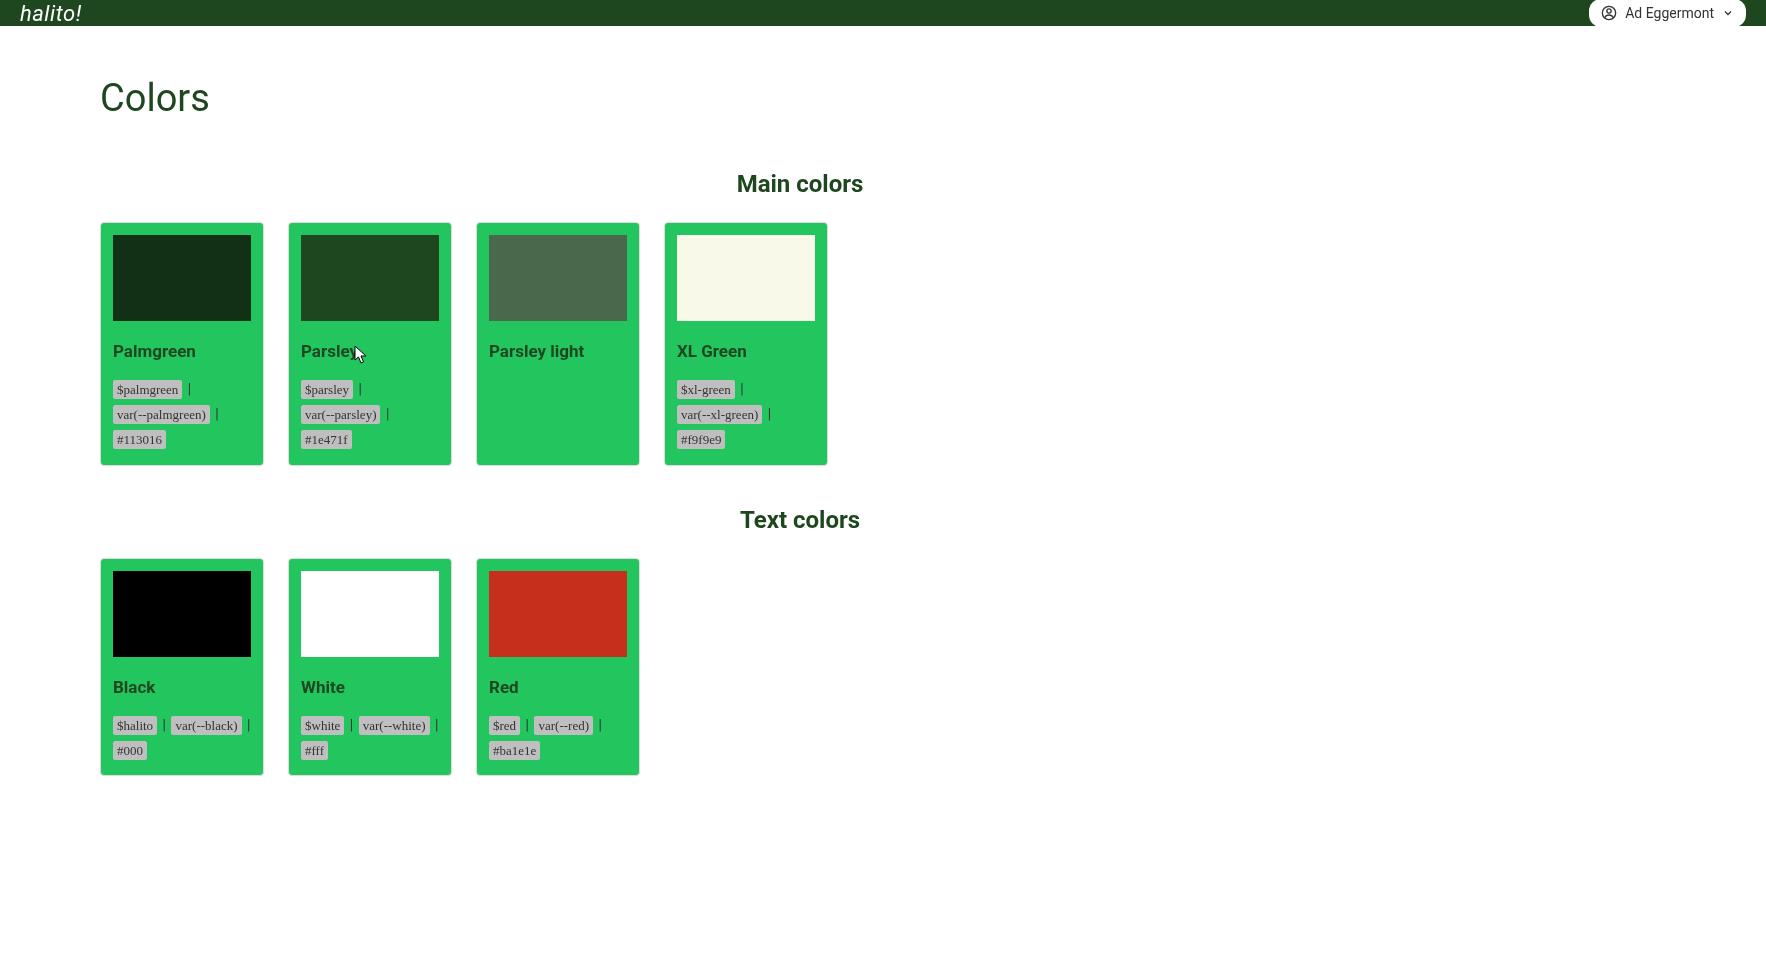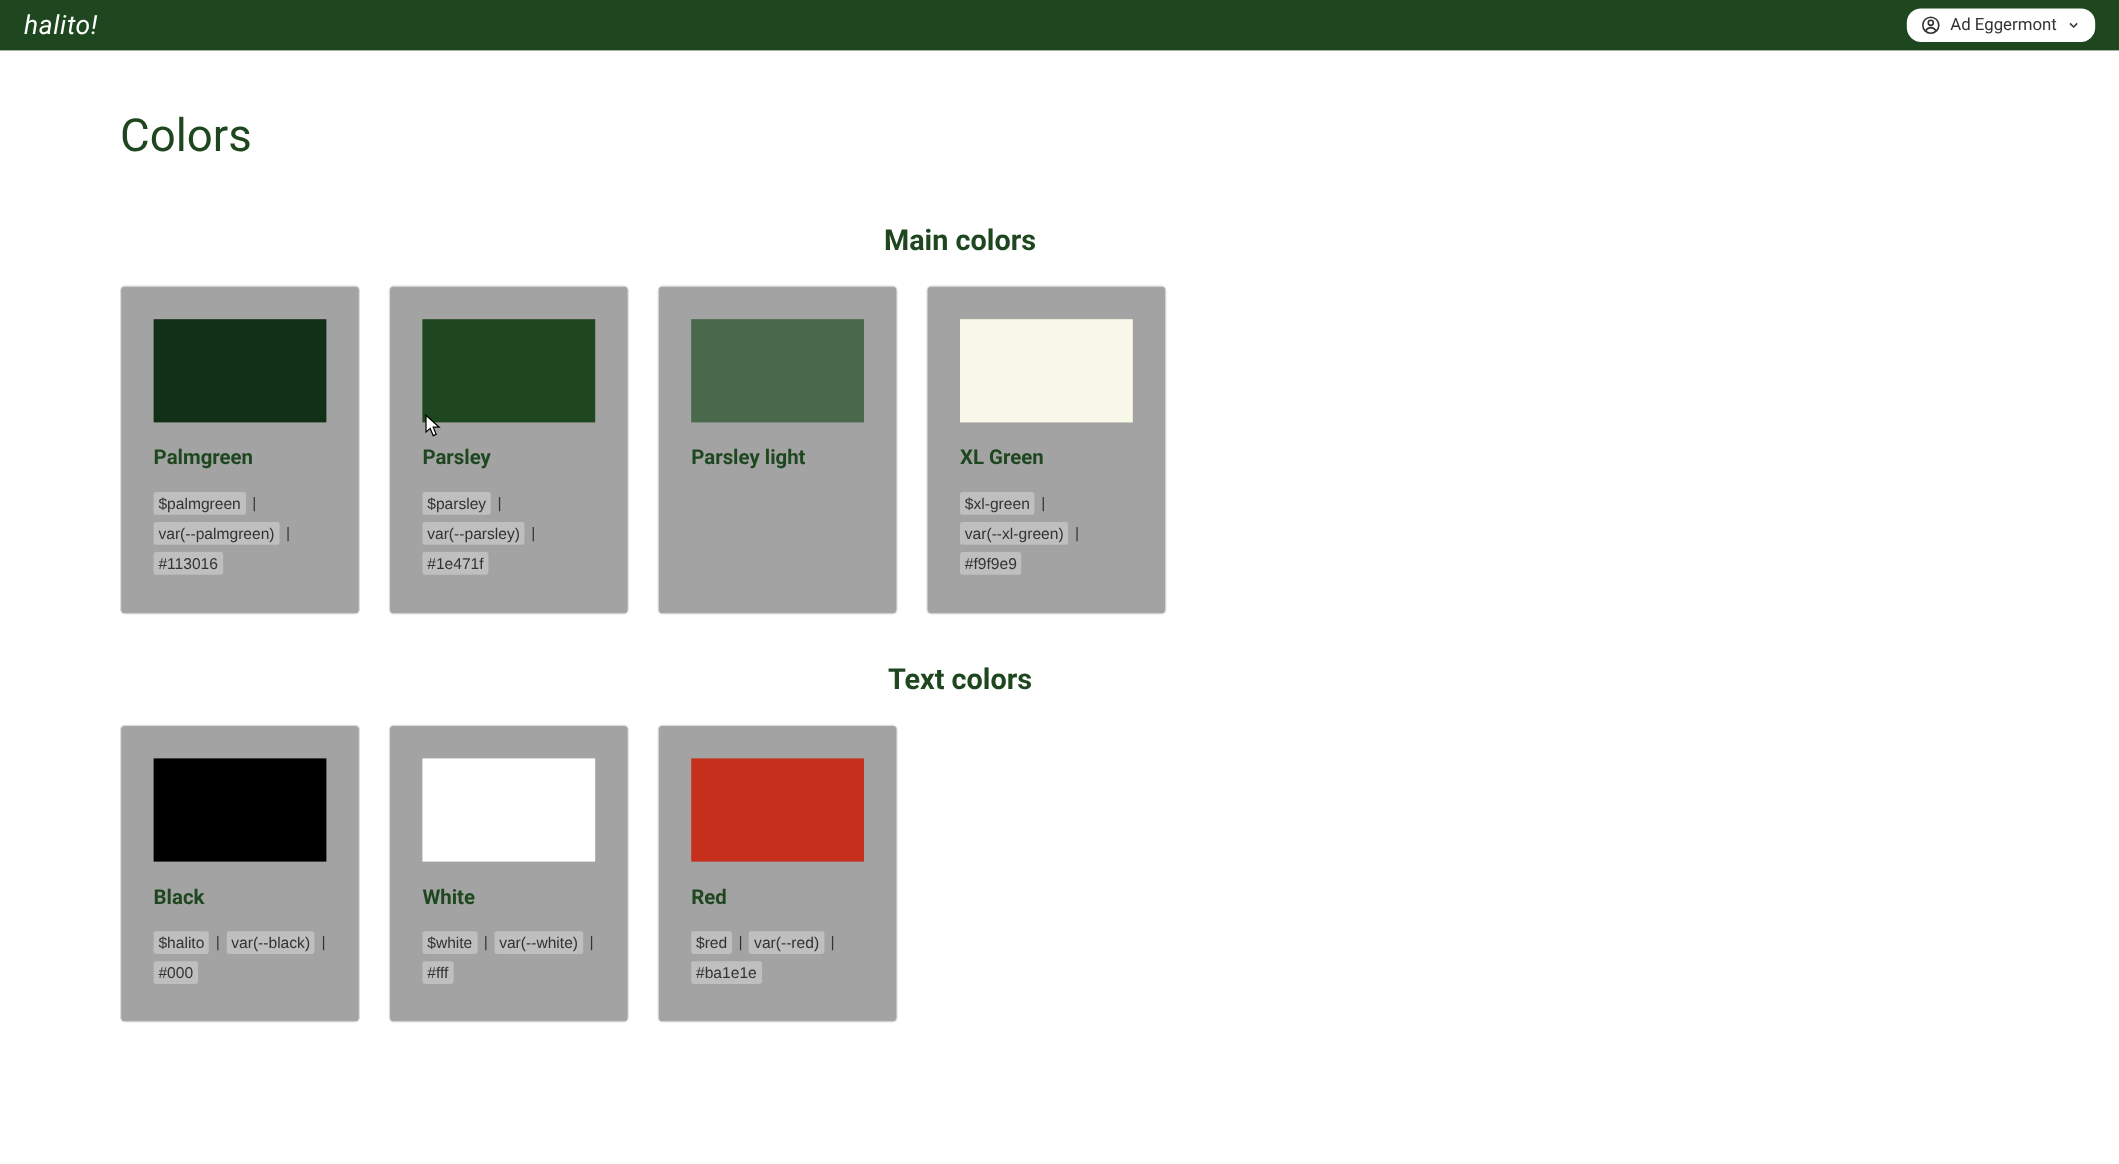"halito!" .header { height: 42px -> 26px }
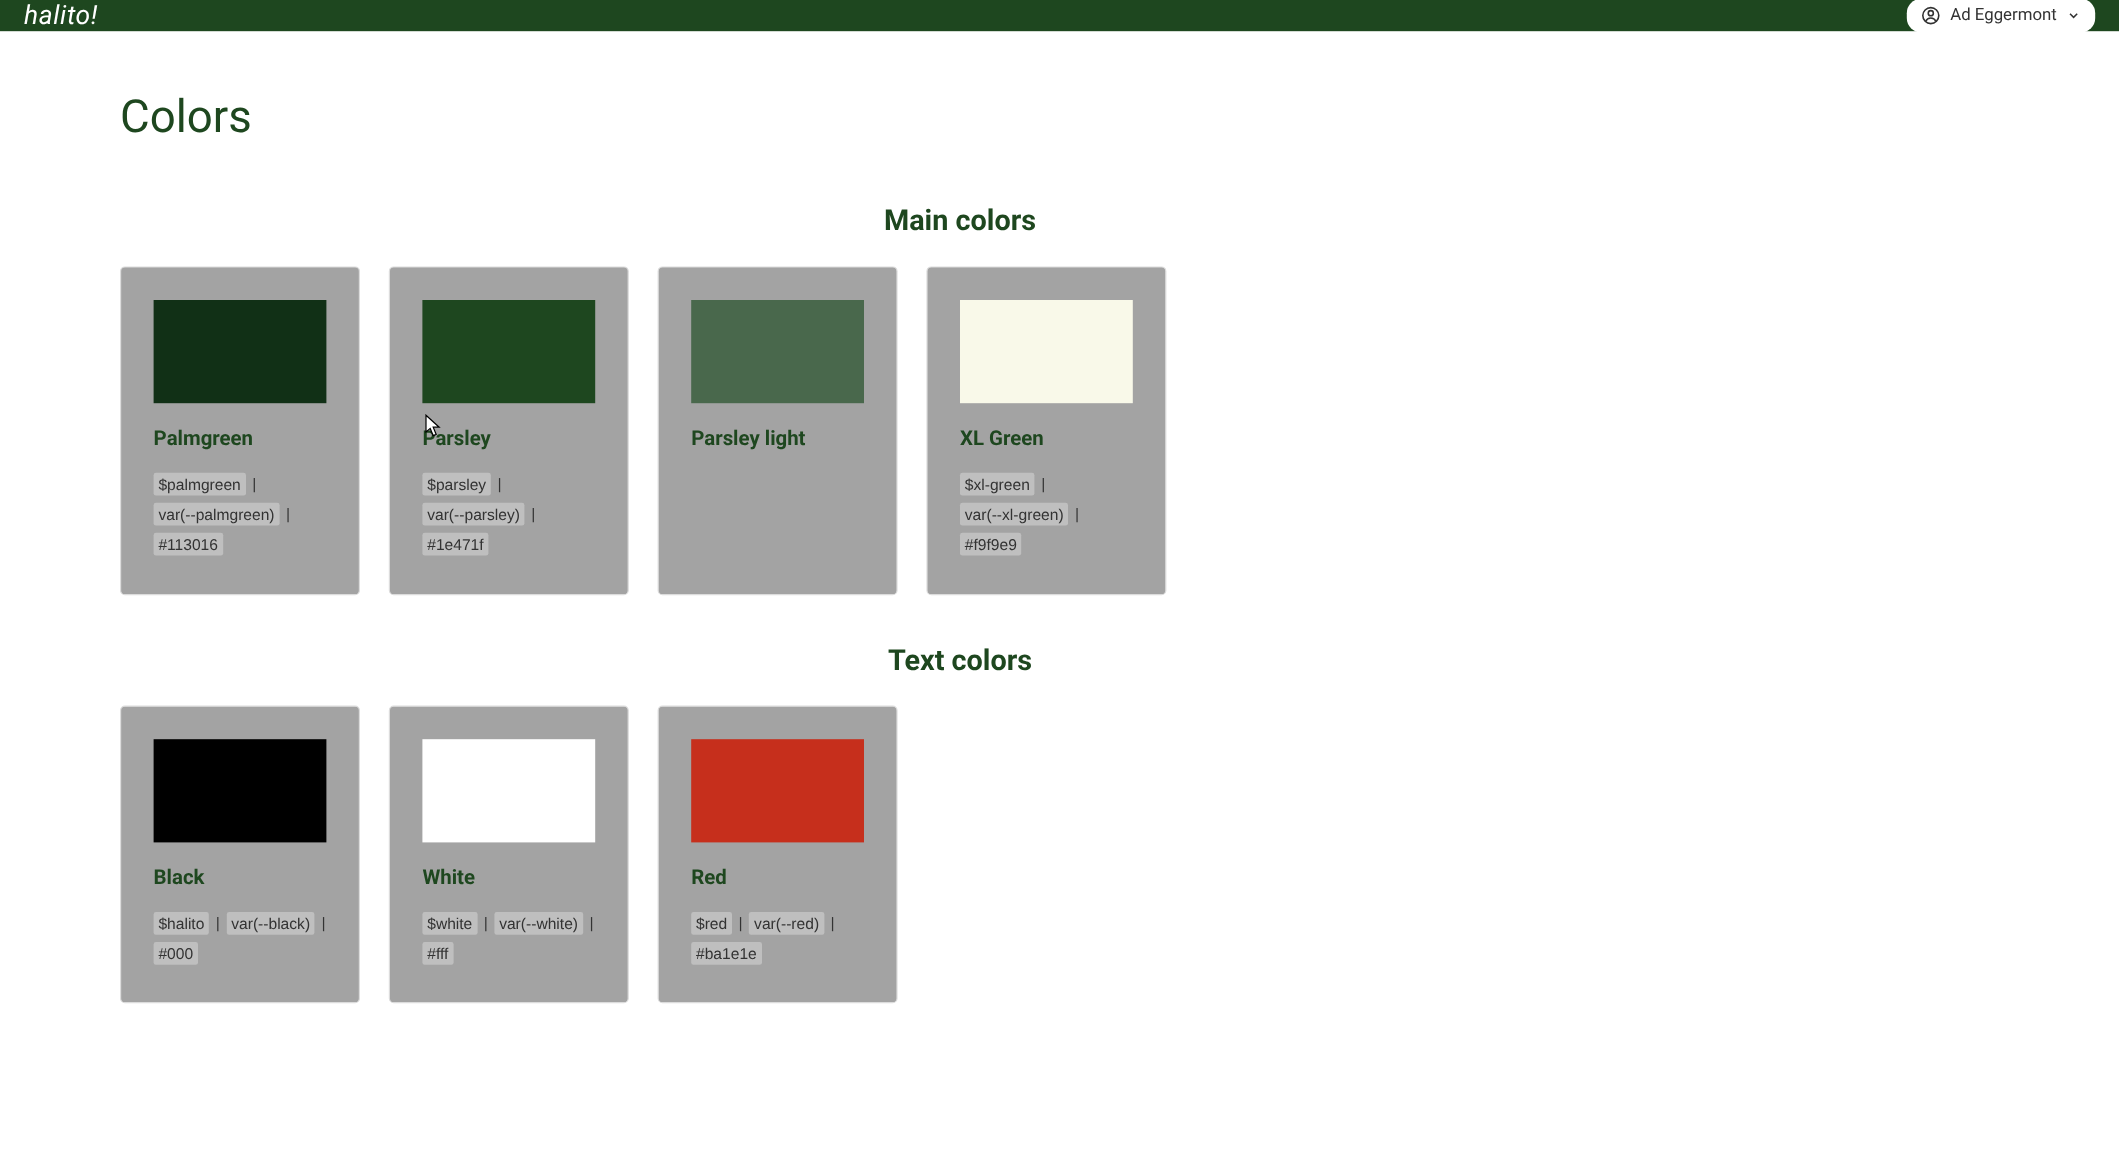"Palmgreen" .card { background: #a3a3a3 -> #22c55e; padding: 27px -> 12px; width: 200px -> 164px }
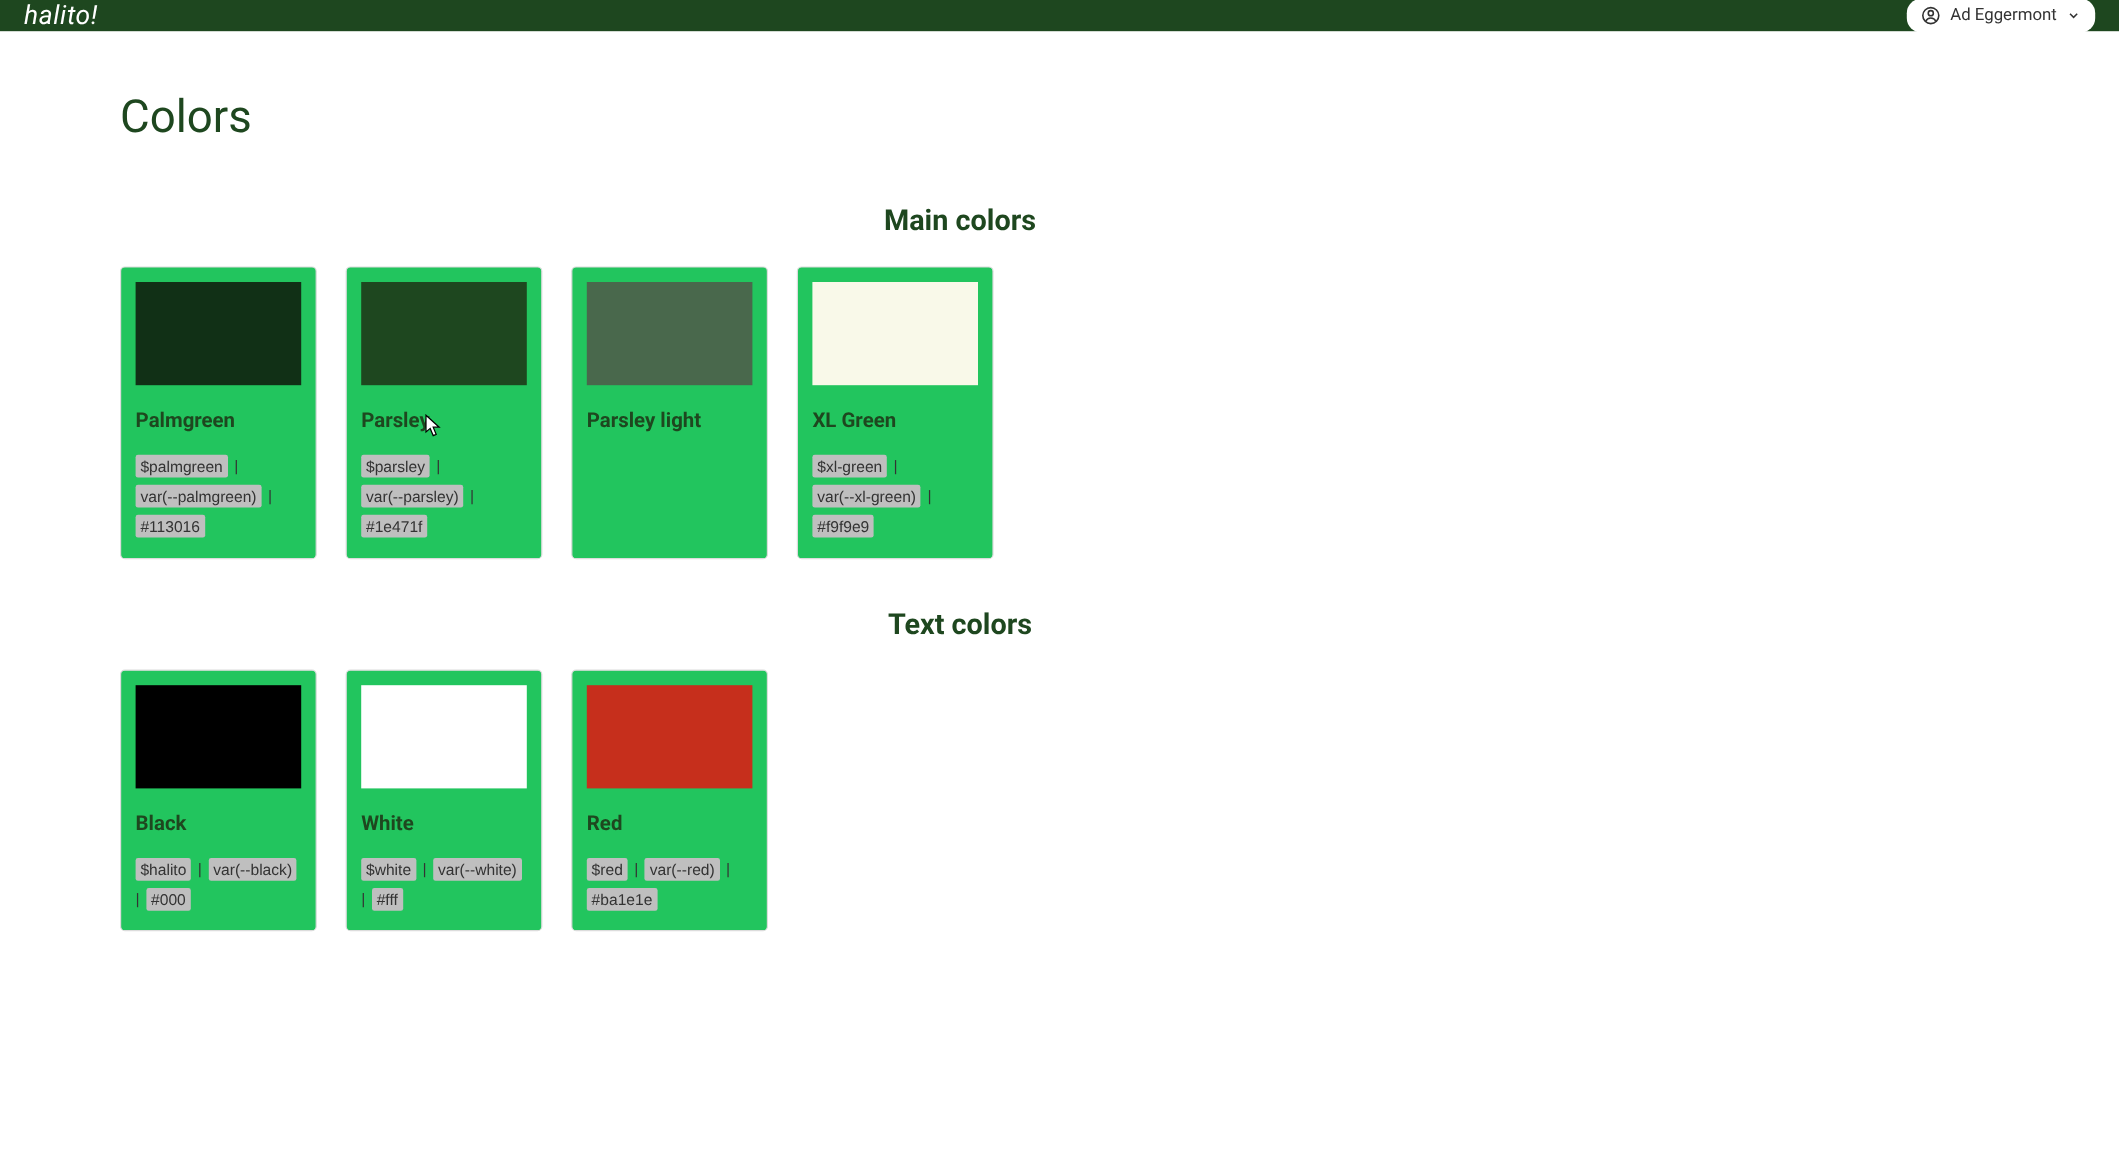"$palmgreen" .codes code { font-family: Liberation Sans, sans-serif -> Liberation Serif, serif }
